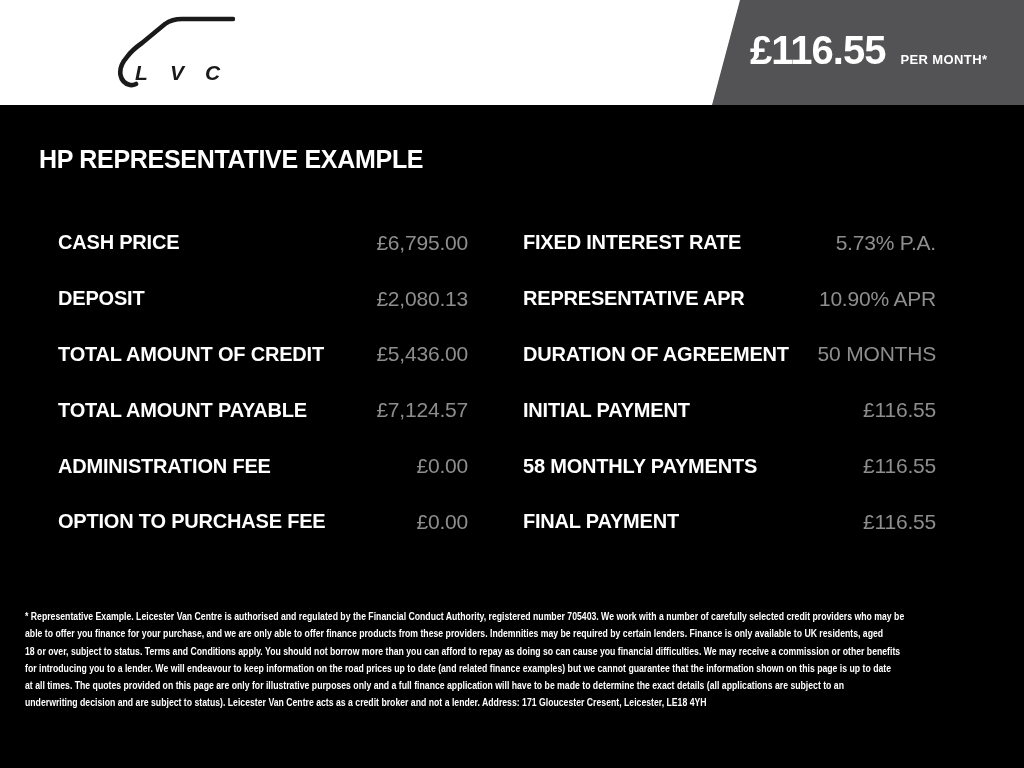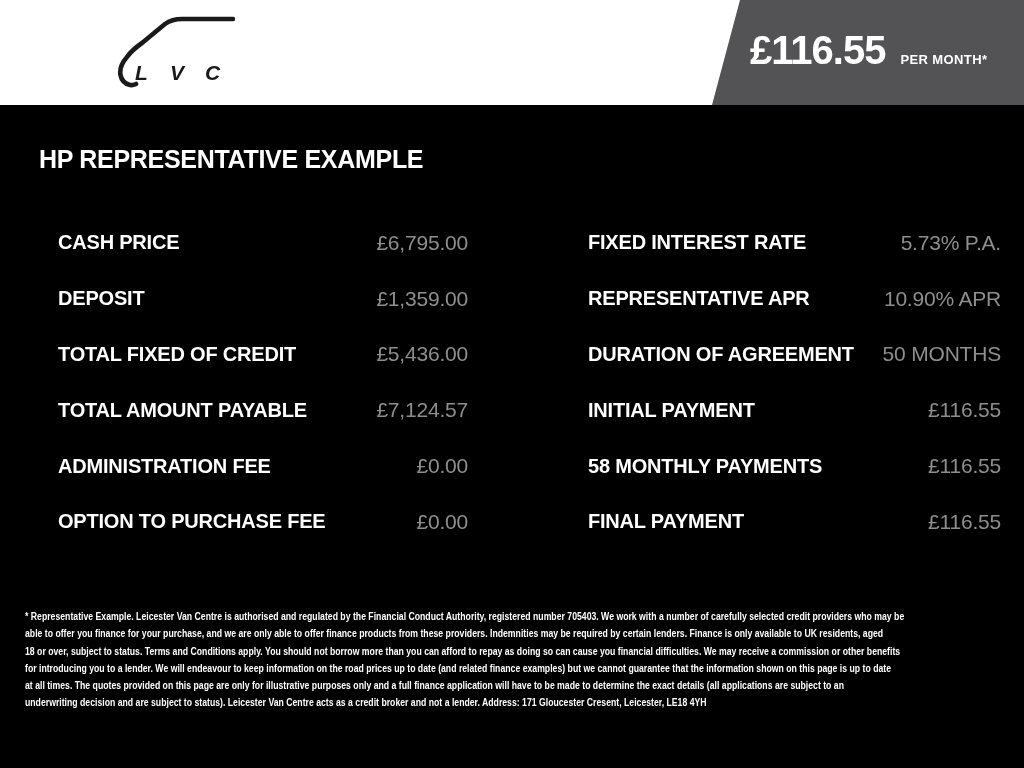"FIXED INTEREST RATE" .col-right { left: 588px -> 523px }
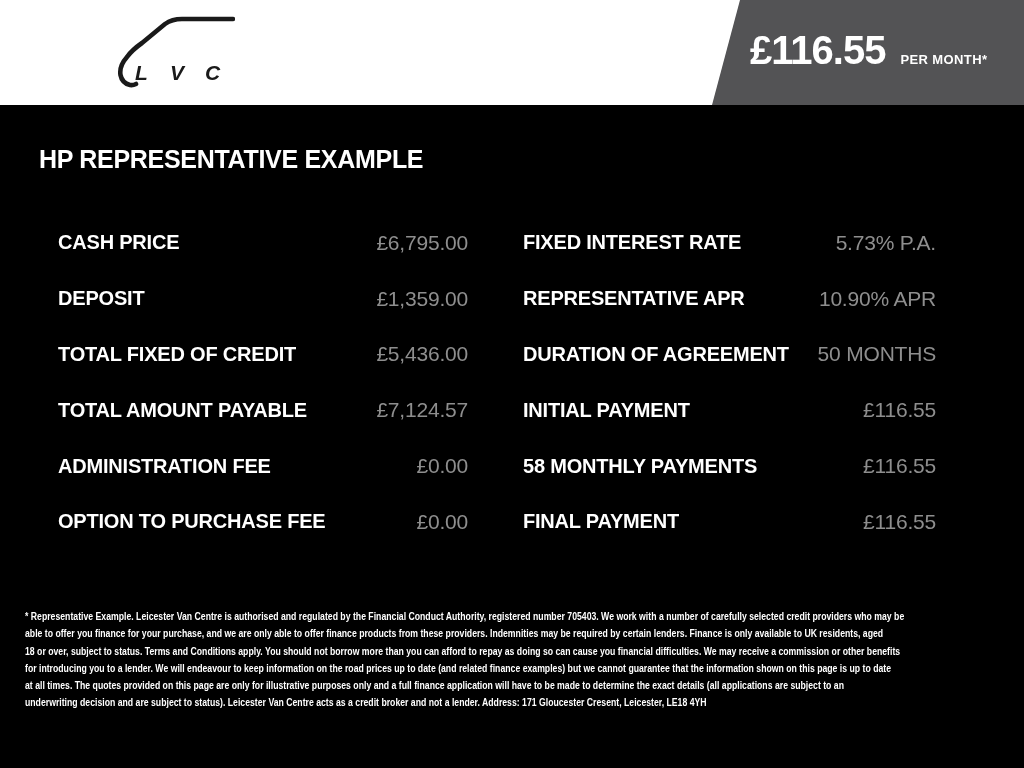"£1,359.00" span.val { text: £1,359.00 -> £2,080.13 }
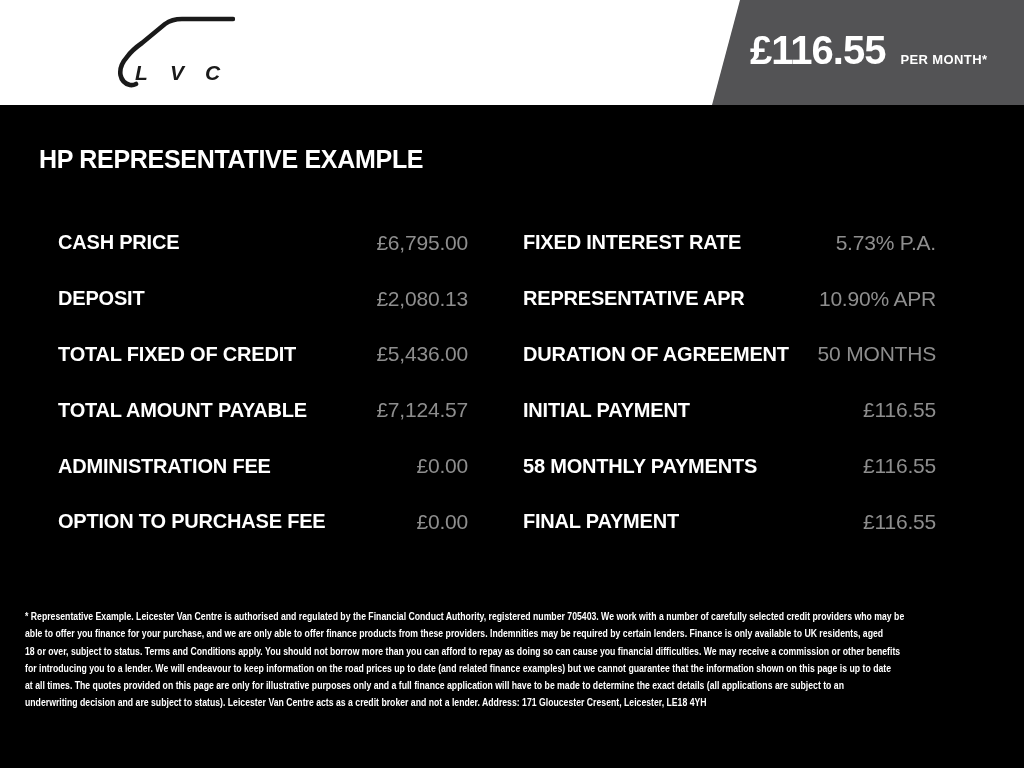"TOTAL FIXED OF CREDIT" span.lbl { text: FIXED -> AMOUNT }
